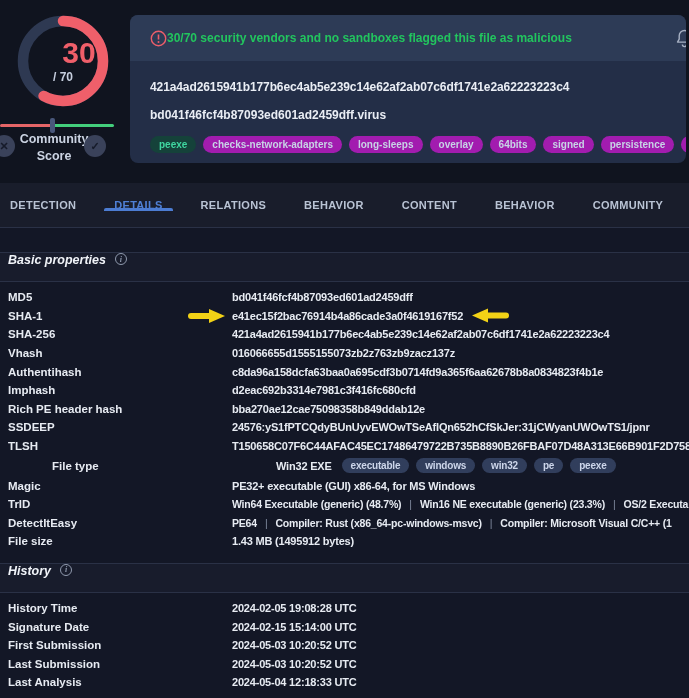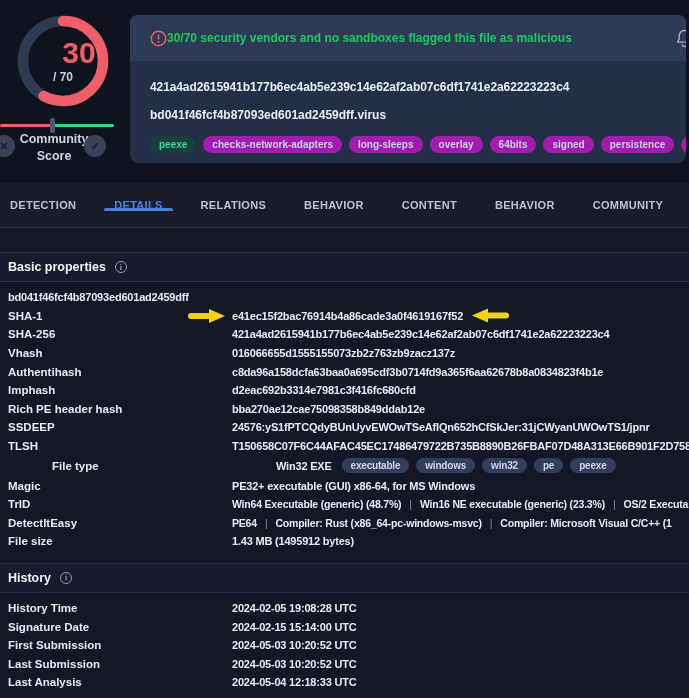"Basic properties" .section-head { align-items: center -> flex-start; font-style: none -> italic }
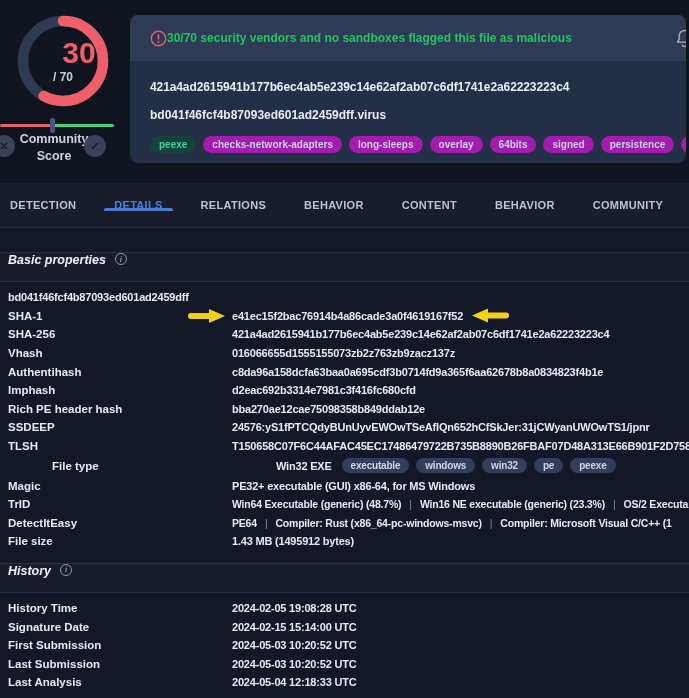"MD5" div.row-label { html: none -> <div>MD5</div> }
